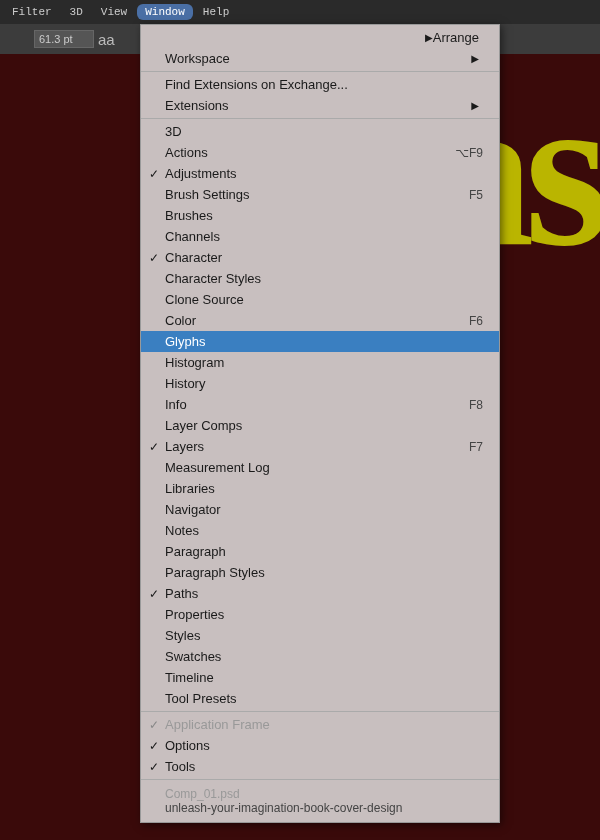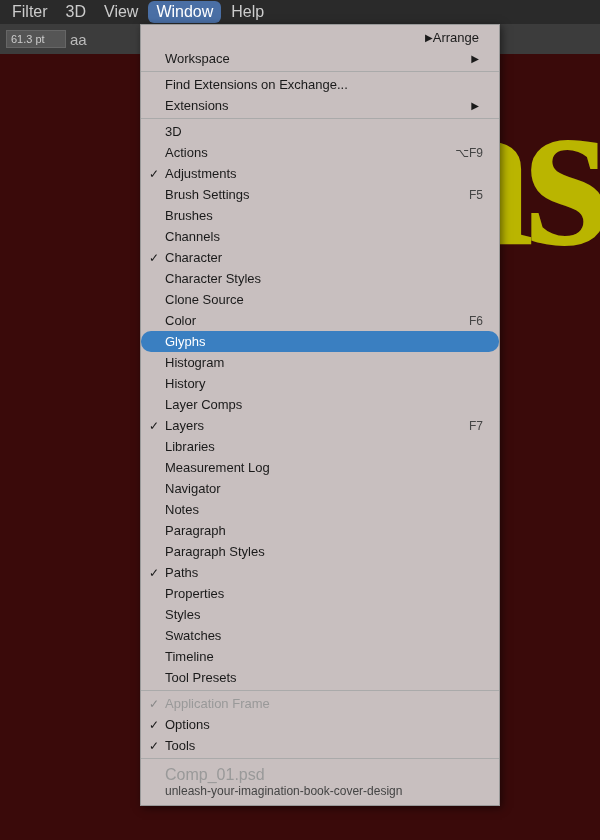"Filter" .menu-bar-item { font-family: none -> Liberation Mono, monospace; font-size: 16px -> 11px }
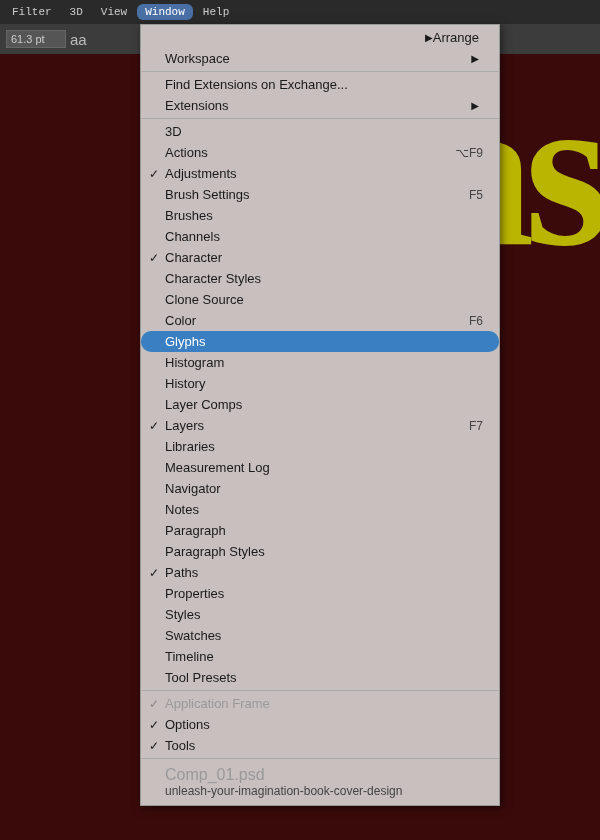"61.3 pt" .toolbar-input { margin-left: none -> 28px }
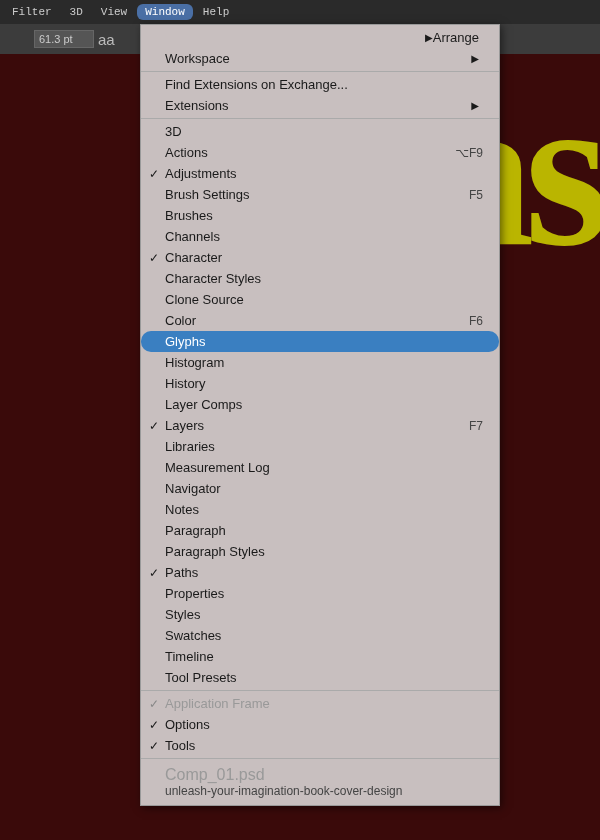"Glyphs" .menu-item.highlighted { border-radius: 10px -> none }
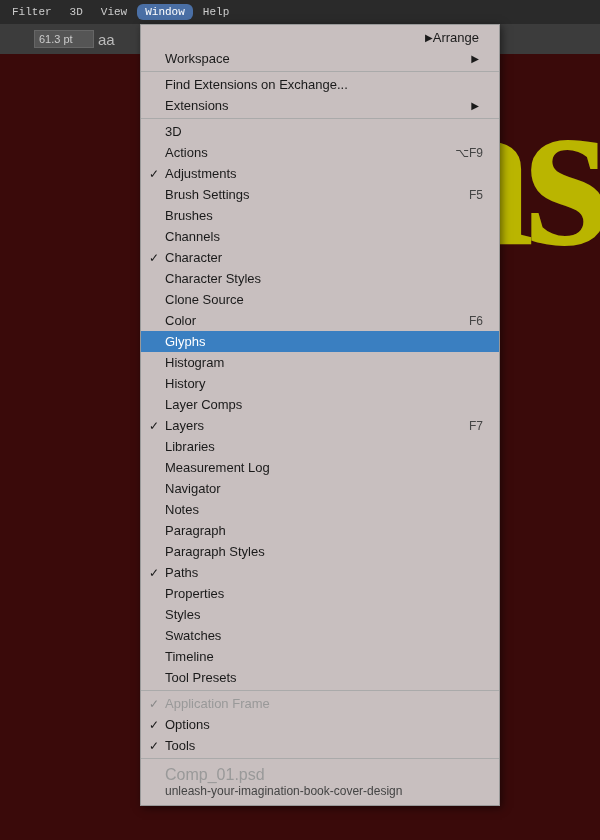"Info" div.menu-item { html: none -> <div> <span>Info</span> <span>F8</span> </div> }
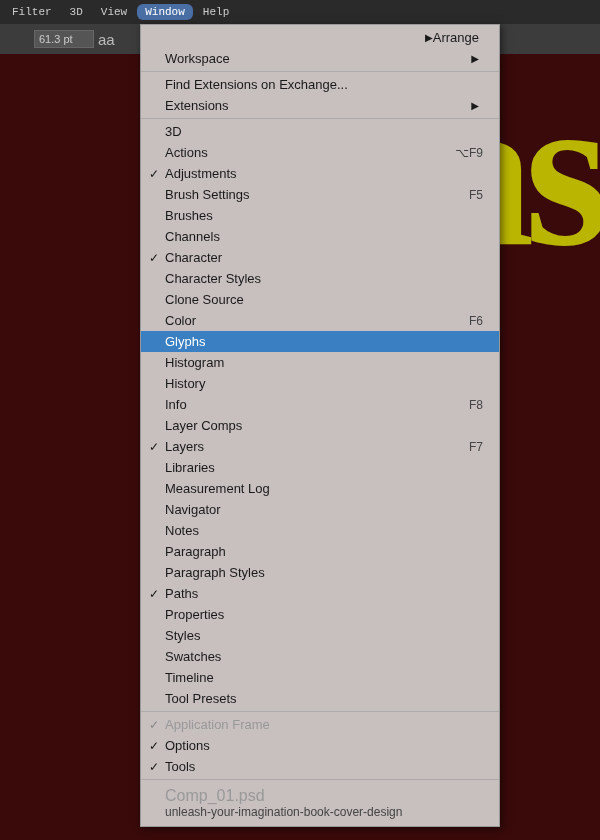"Libraries" div.menu-item { order: before "Measurement Log" -> after "Measurement Log" }
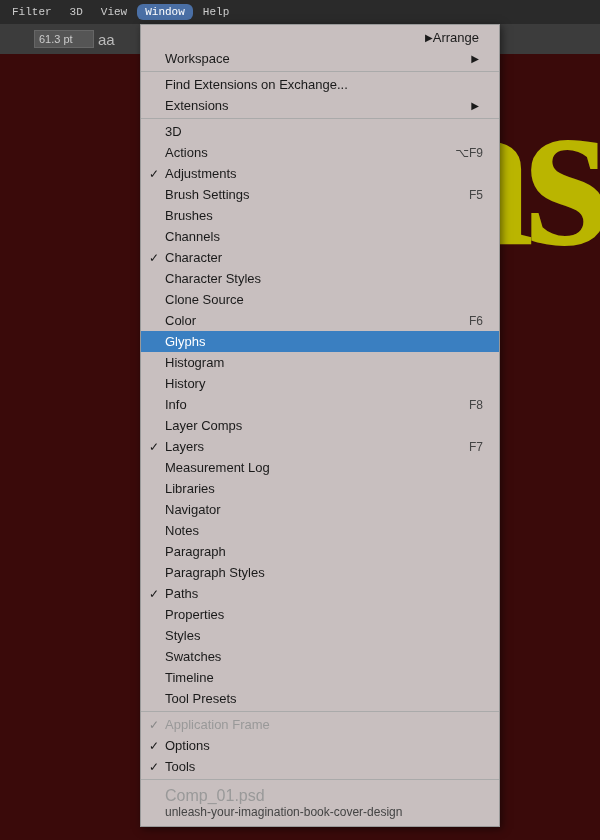"Comp_01.psd" .menu-file-item .file-name { font-size: 16px -> 12px }
